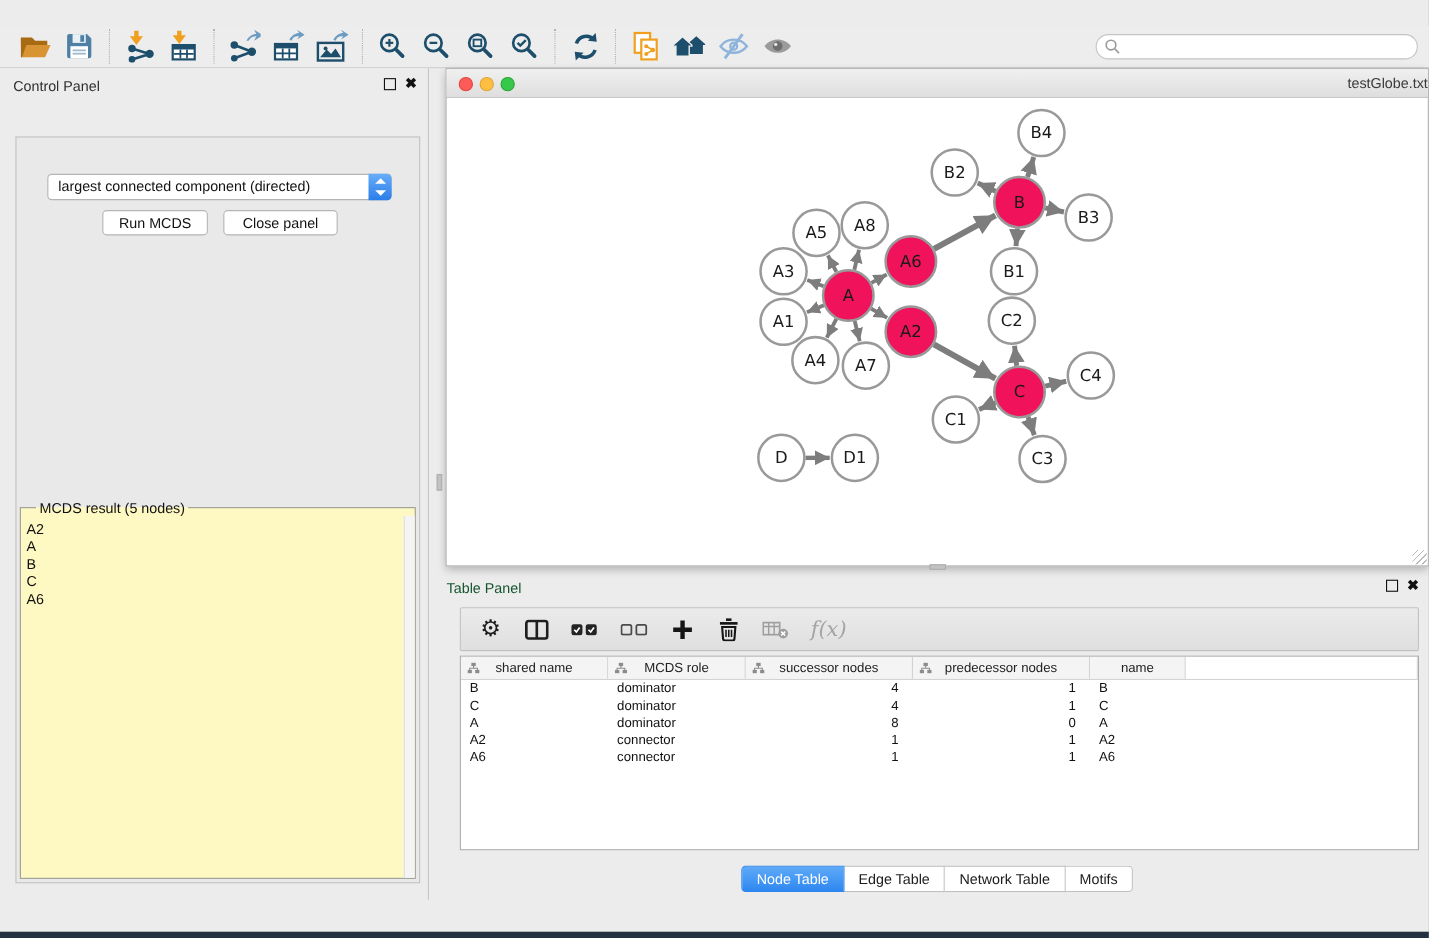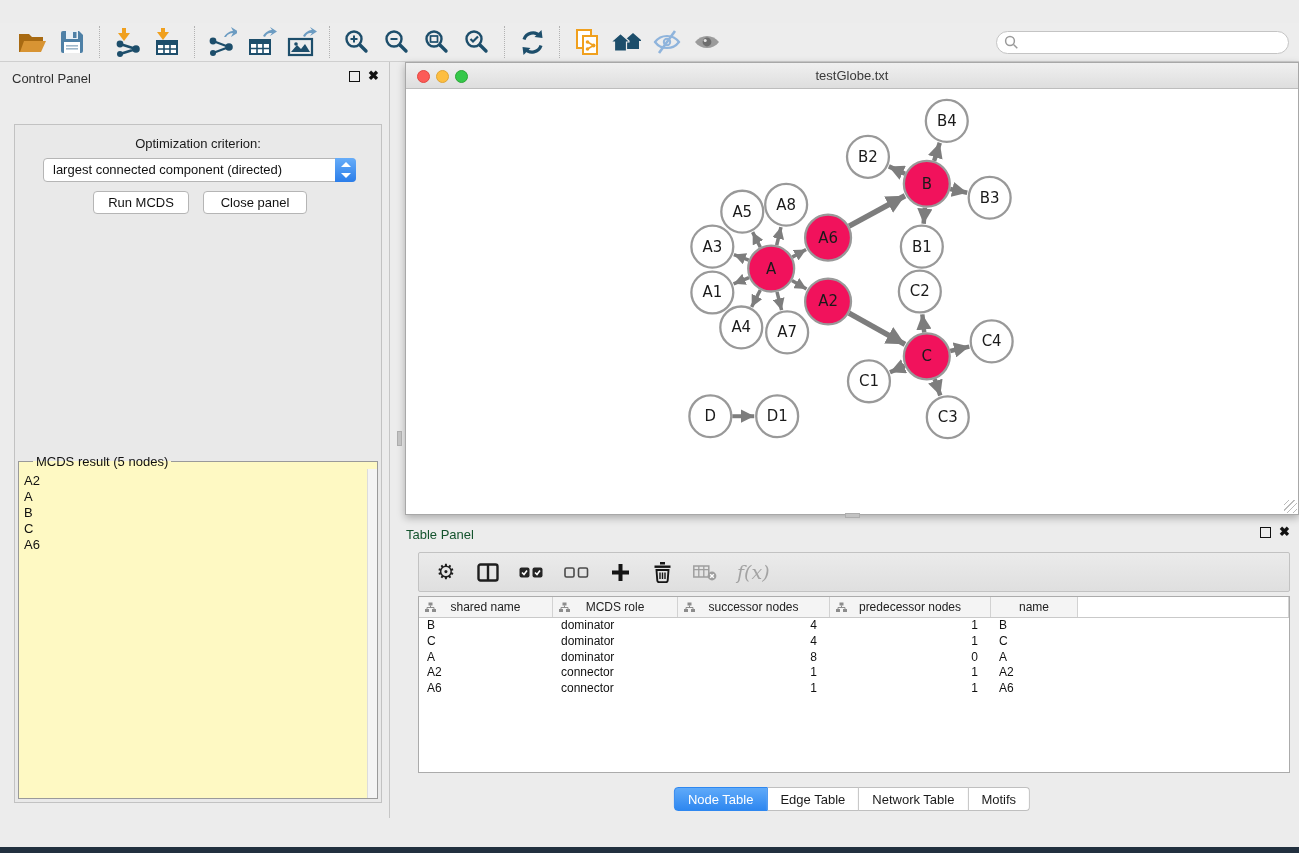"testGlobe.txt" .net-title { text-align: center -> right }
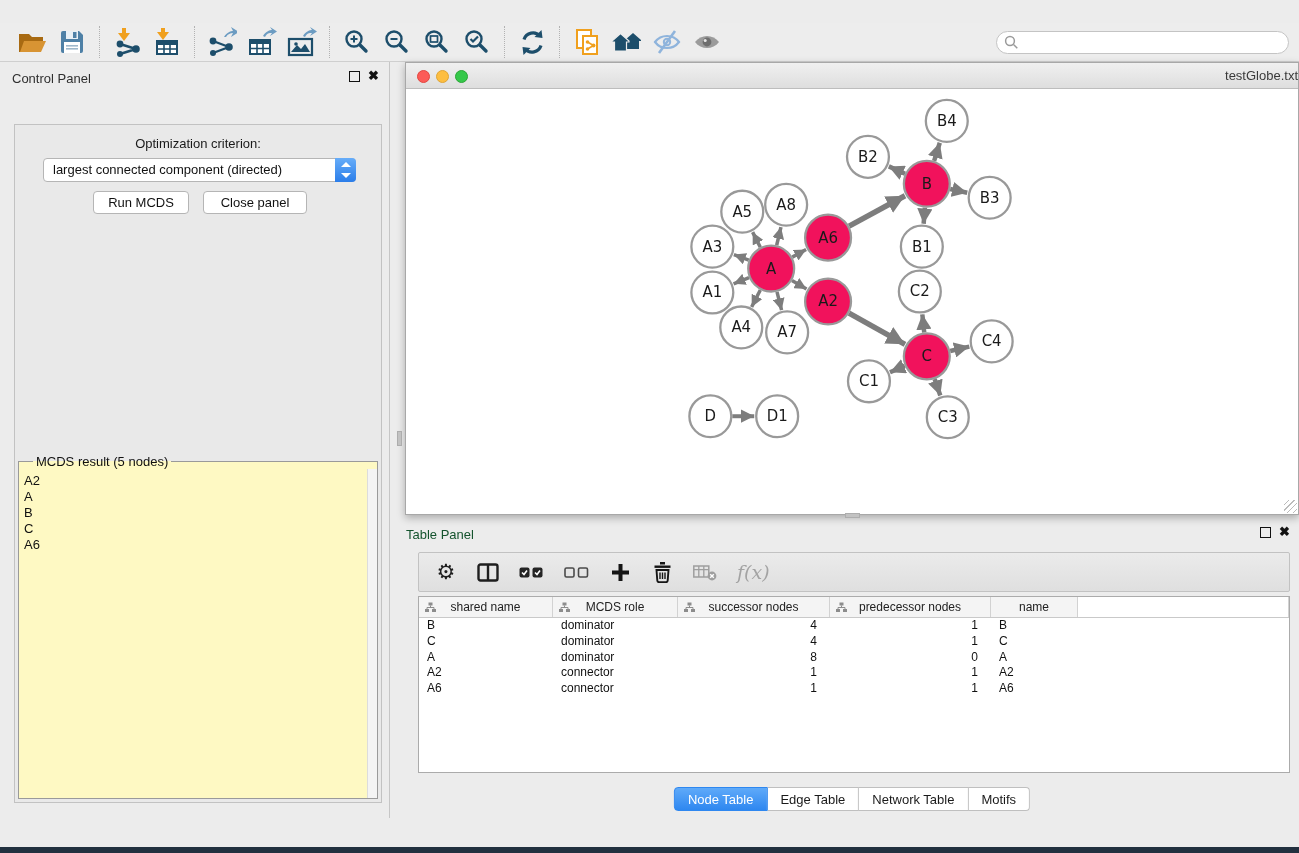"Optimization criterion:" div.opt-label { html: <div>Optimization criterion:</div> -> none }
